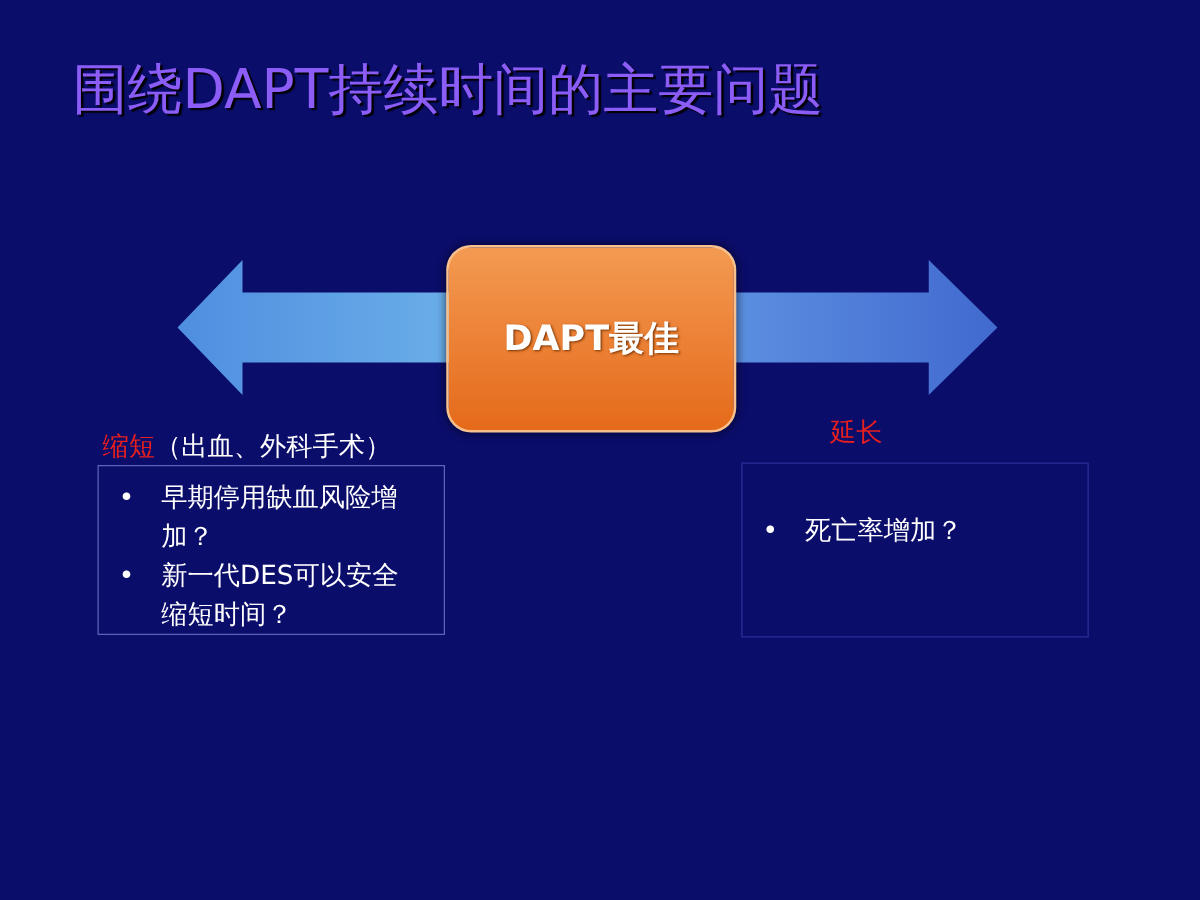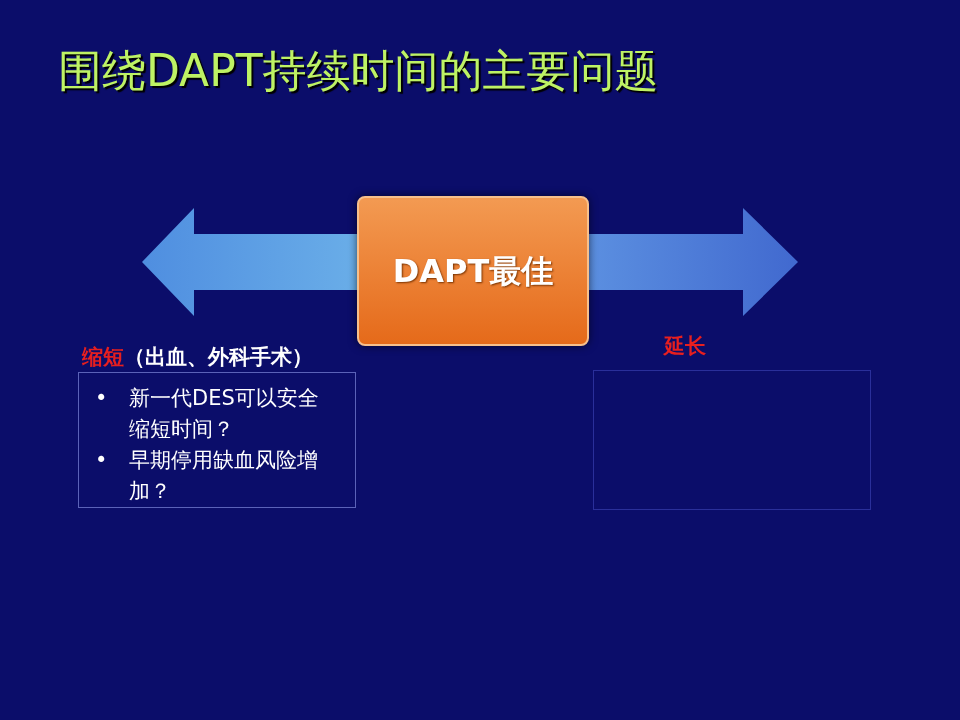"围绕DAPT持续时间的主要问题" .title { color: #bef264 -> #8b5cf6 }
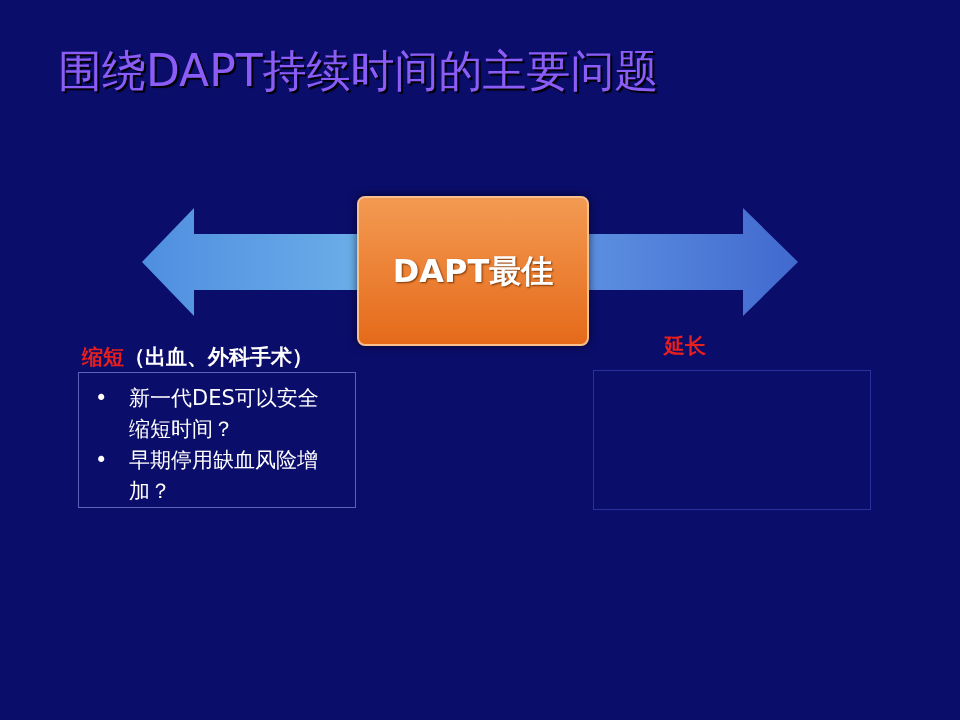"DAPT最佳" .center-box { border-radius: 8px -> 20px; font-size: 32px -> 28px }
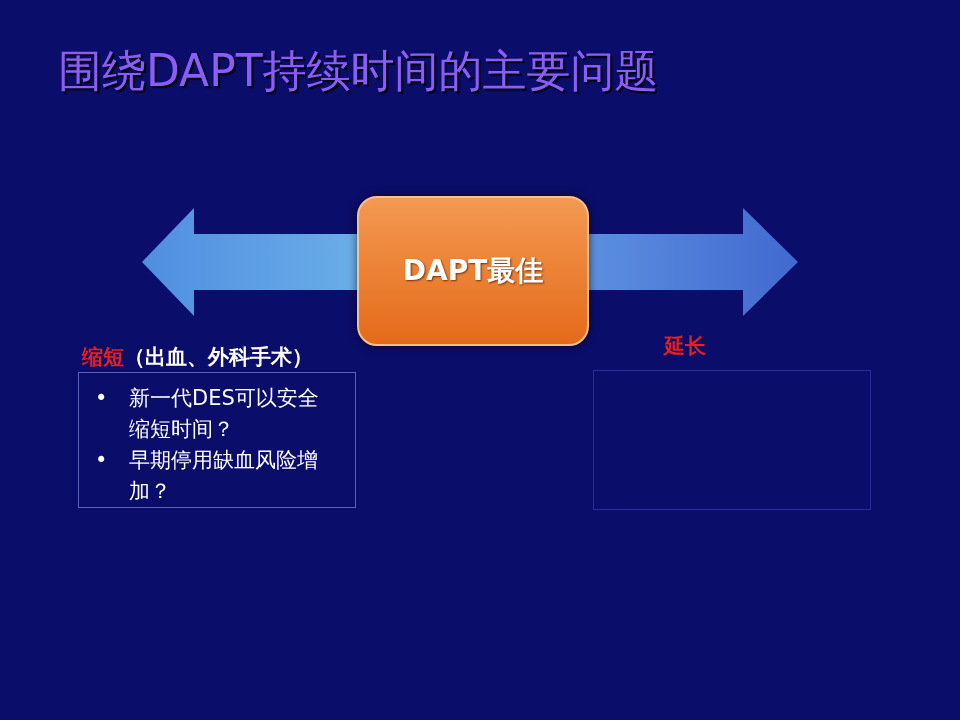"缩短（出血、外科手术）" .label { font-weight: bold -> normal }
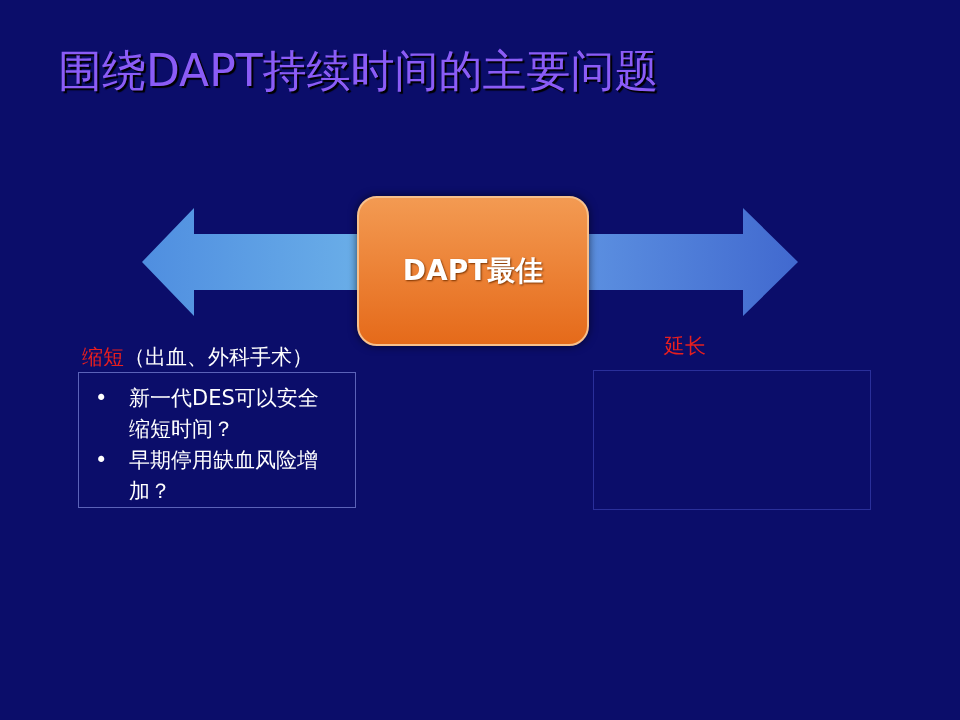"死亡率增加？" li { html: none -> <li>死亡率增加？</li> }
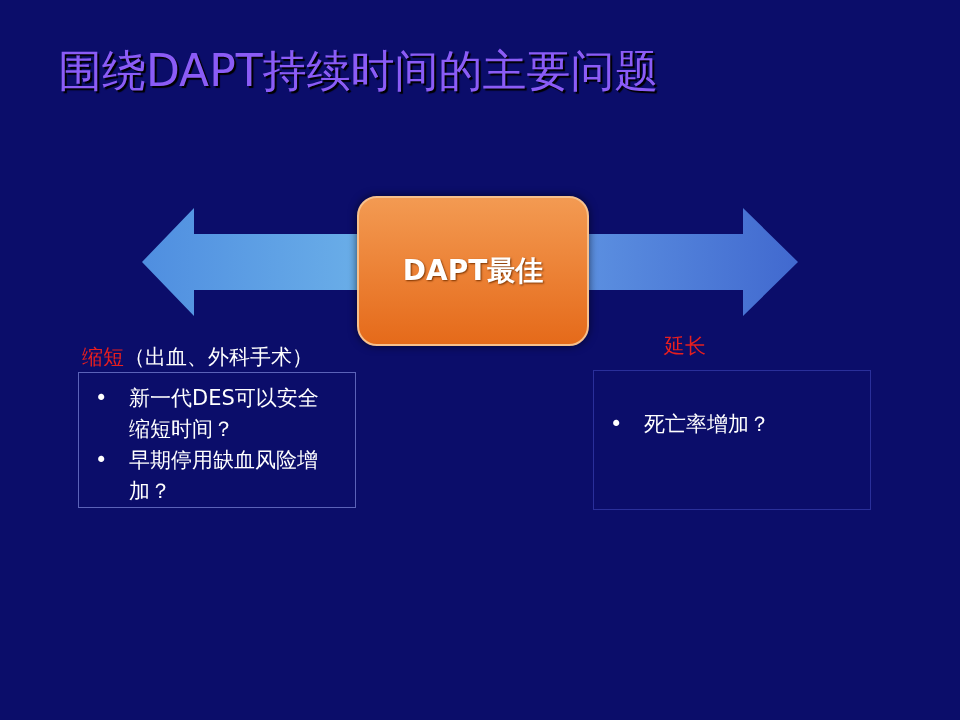"新一代DES可以安全缩短时间？" li { order: before "早期停用缺血风险增加？" -> after "早期停用缺血风险增加？" }
